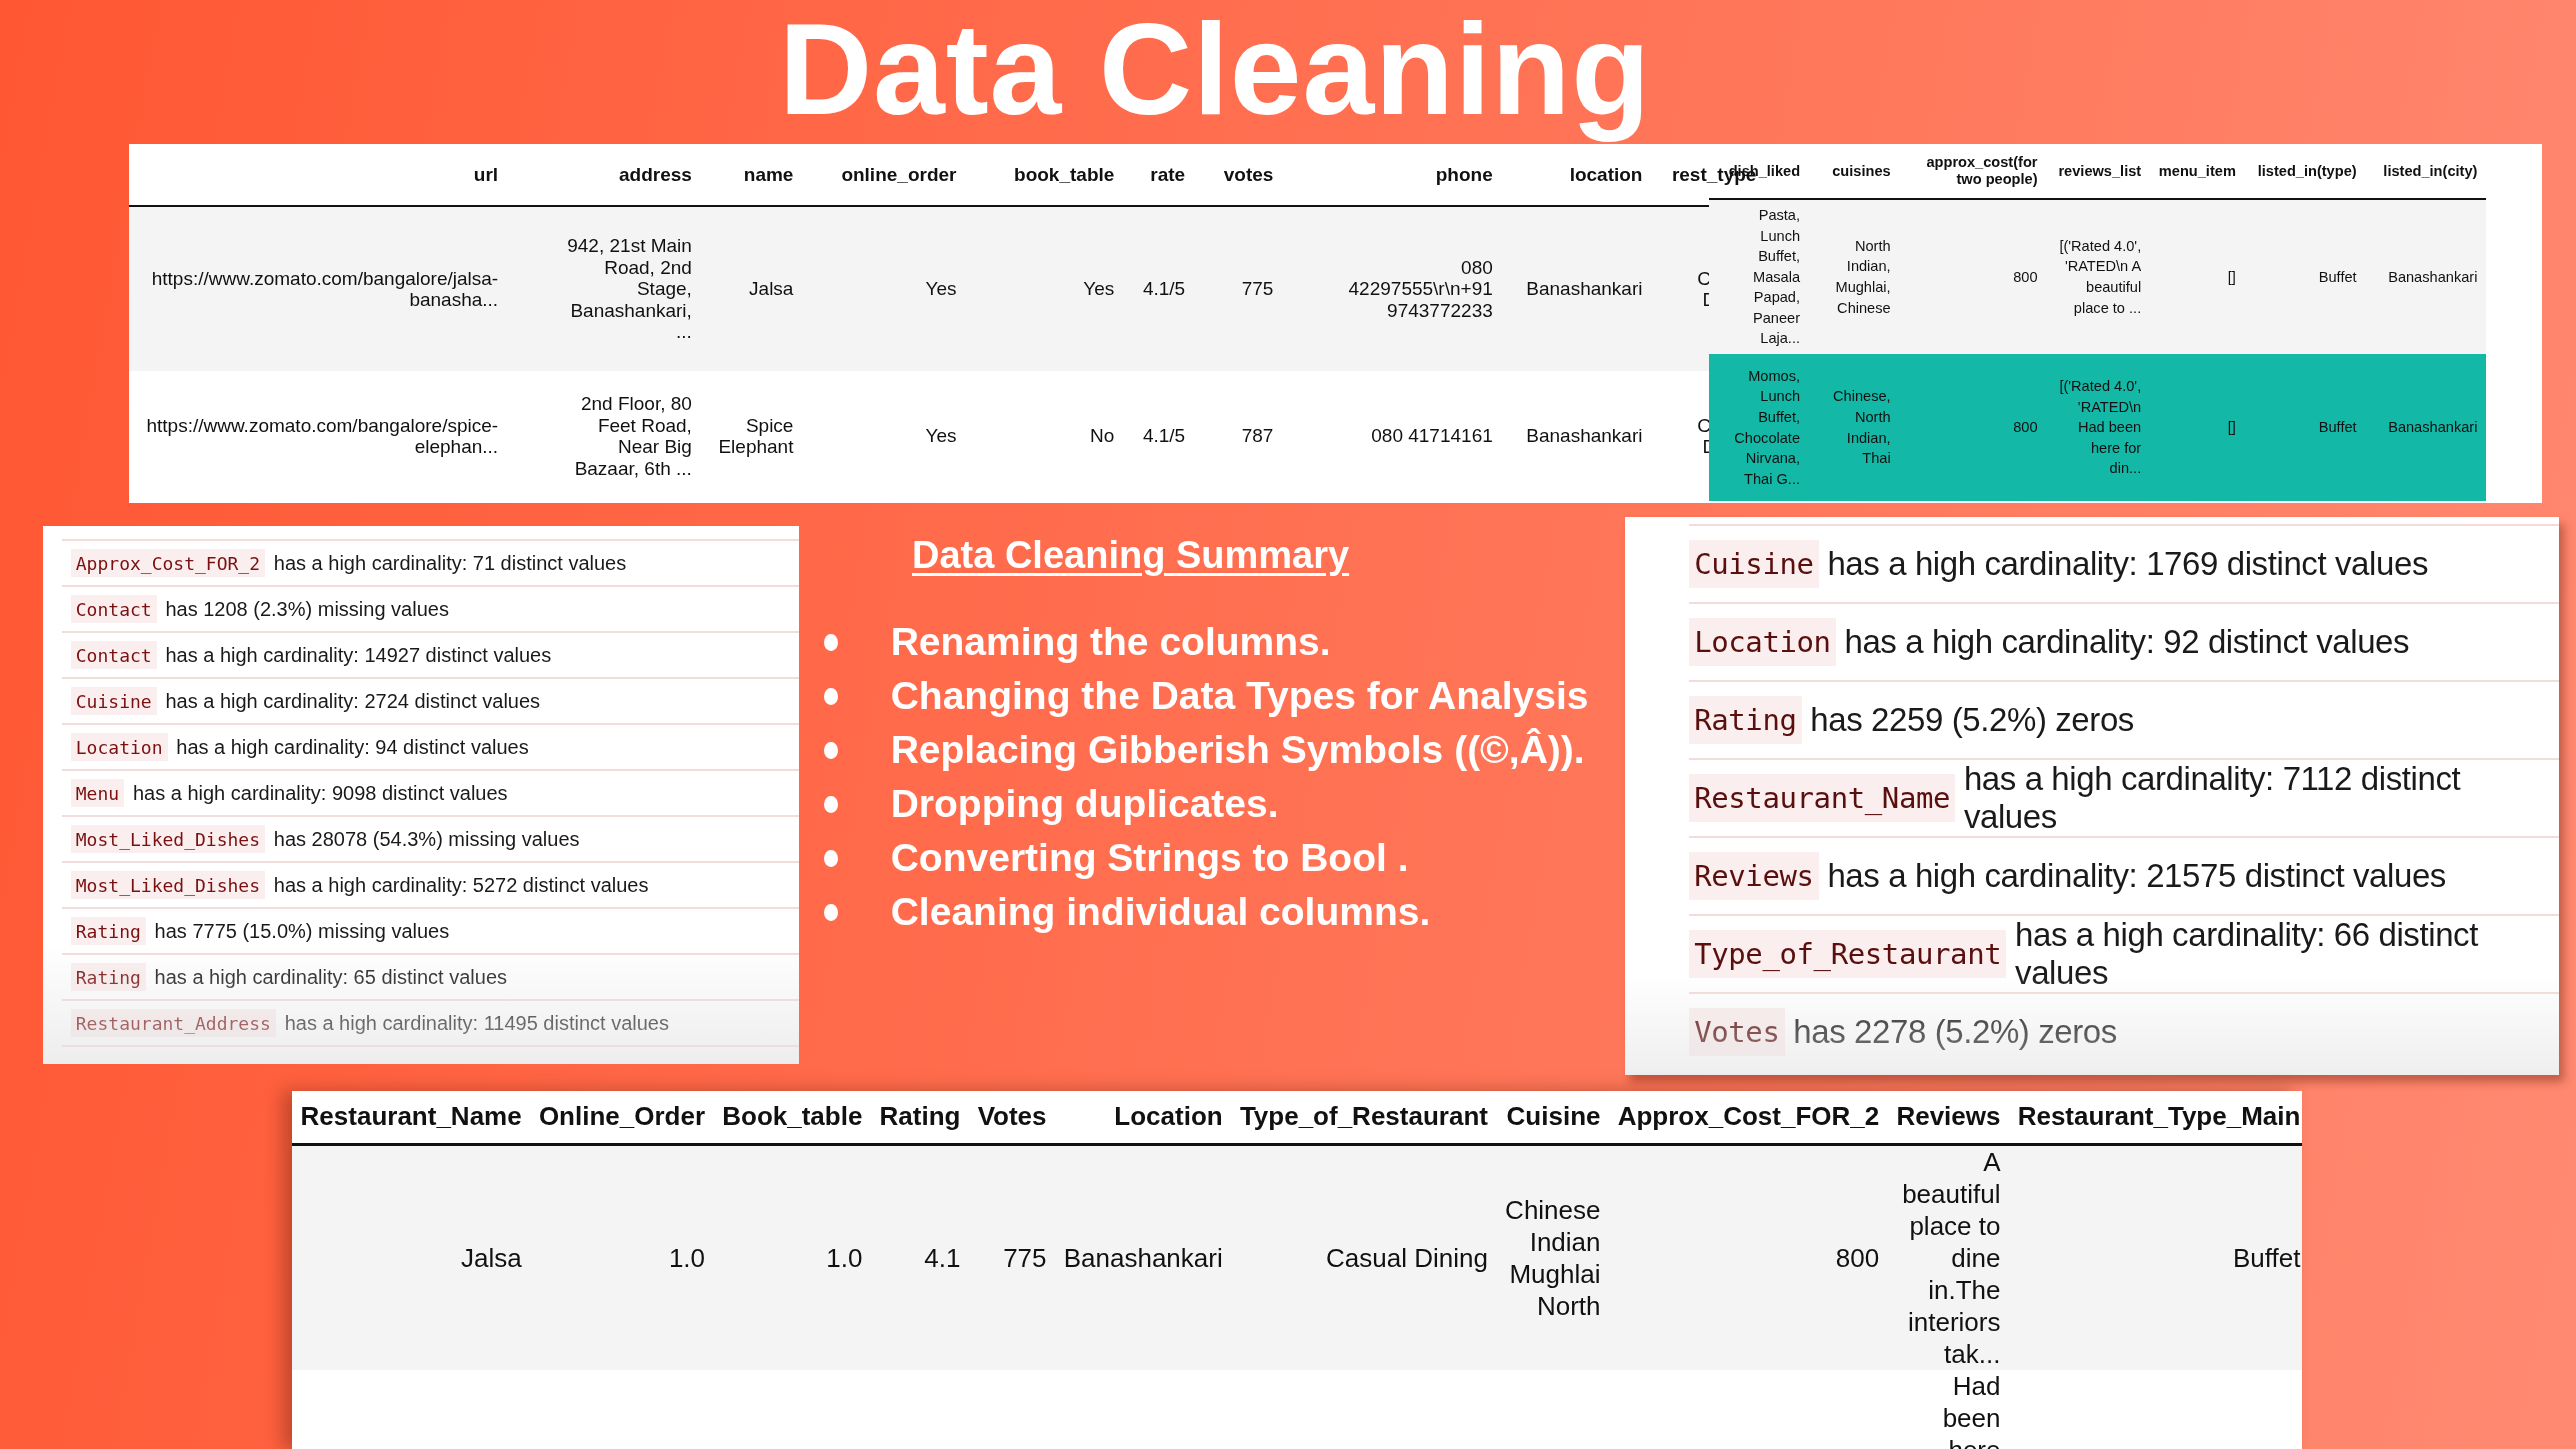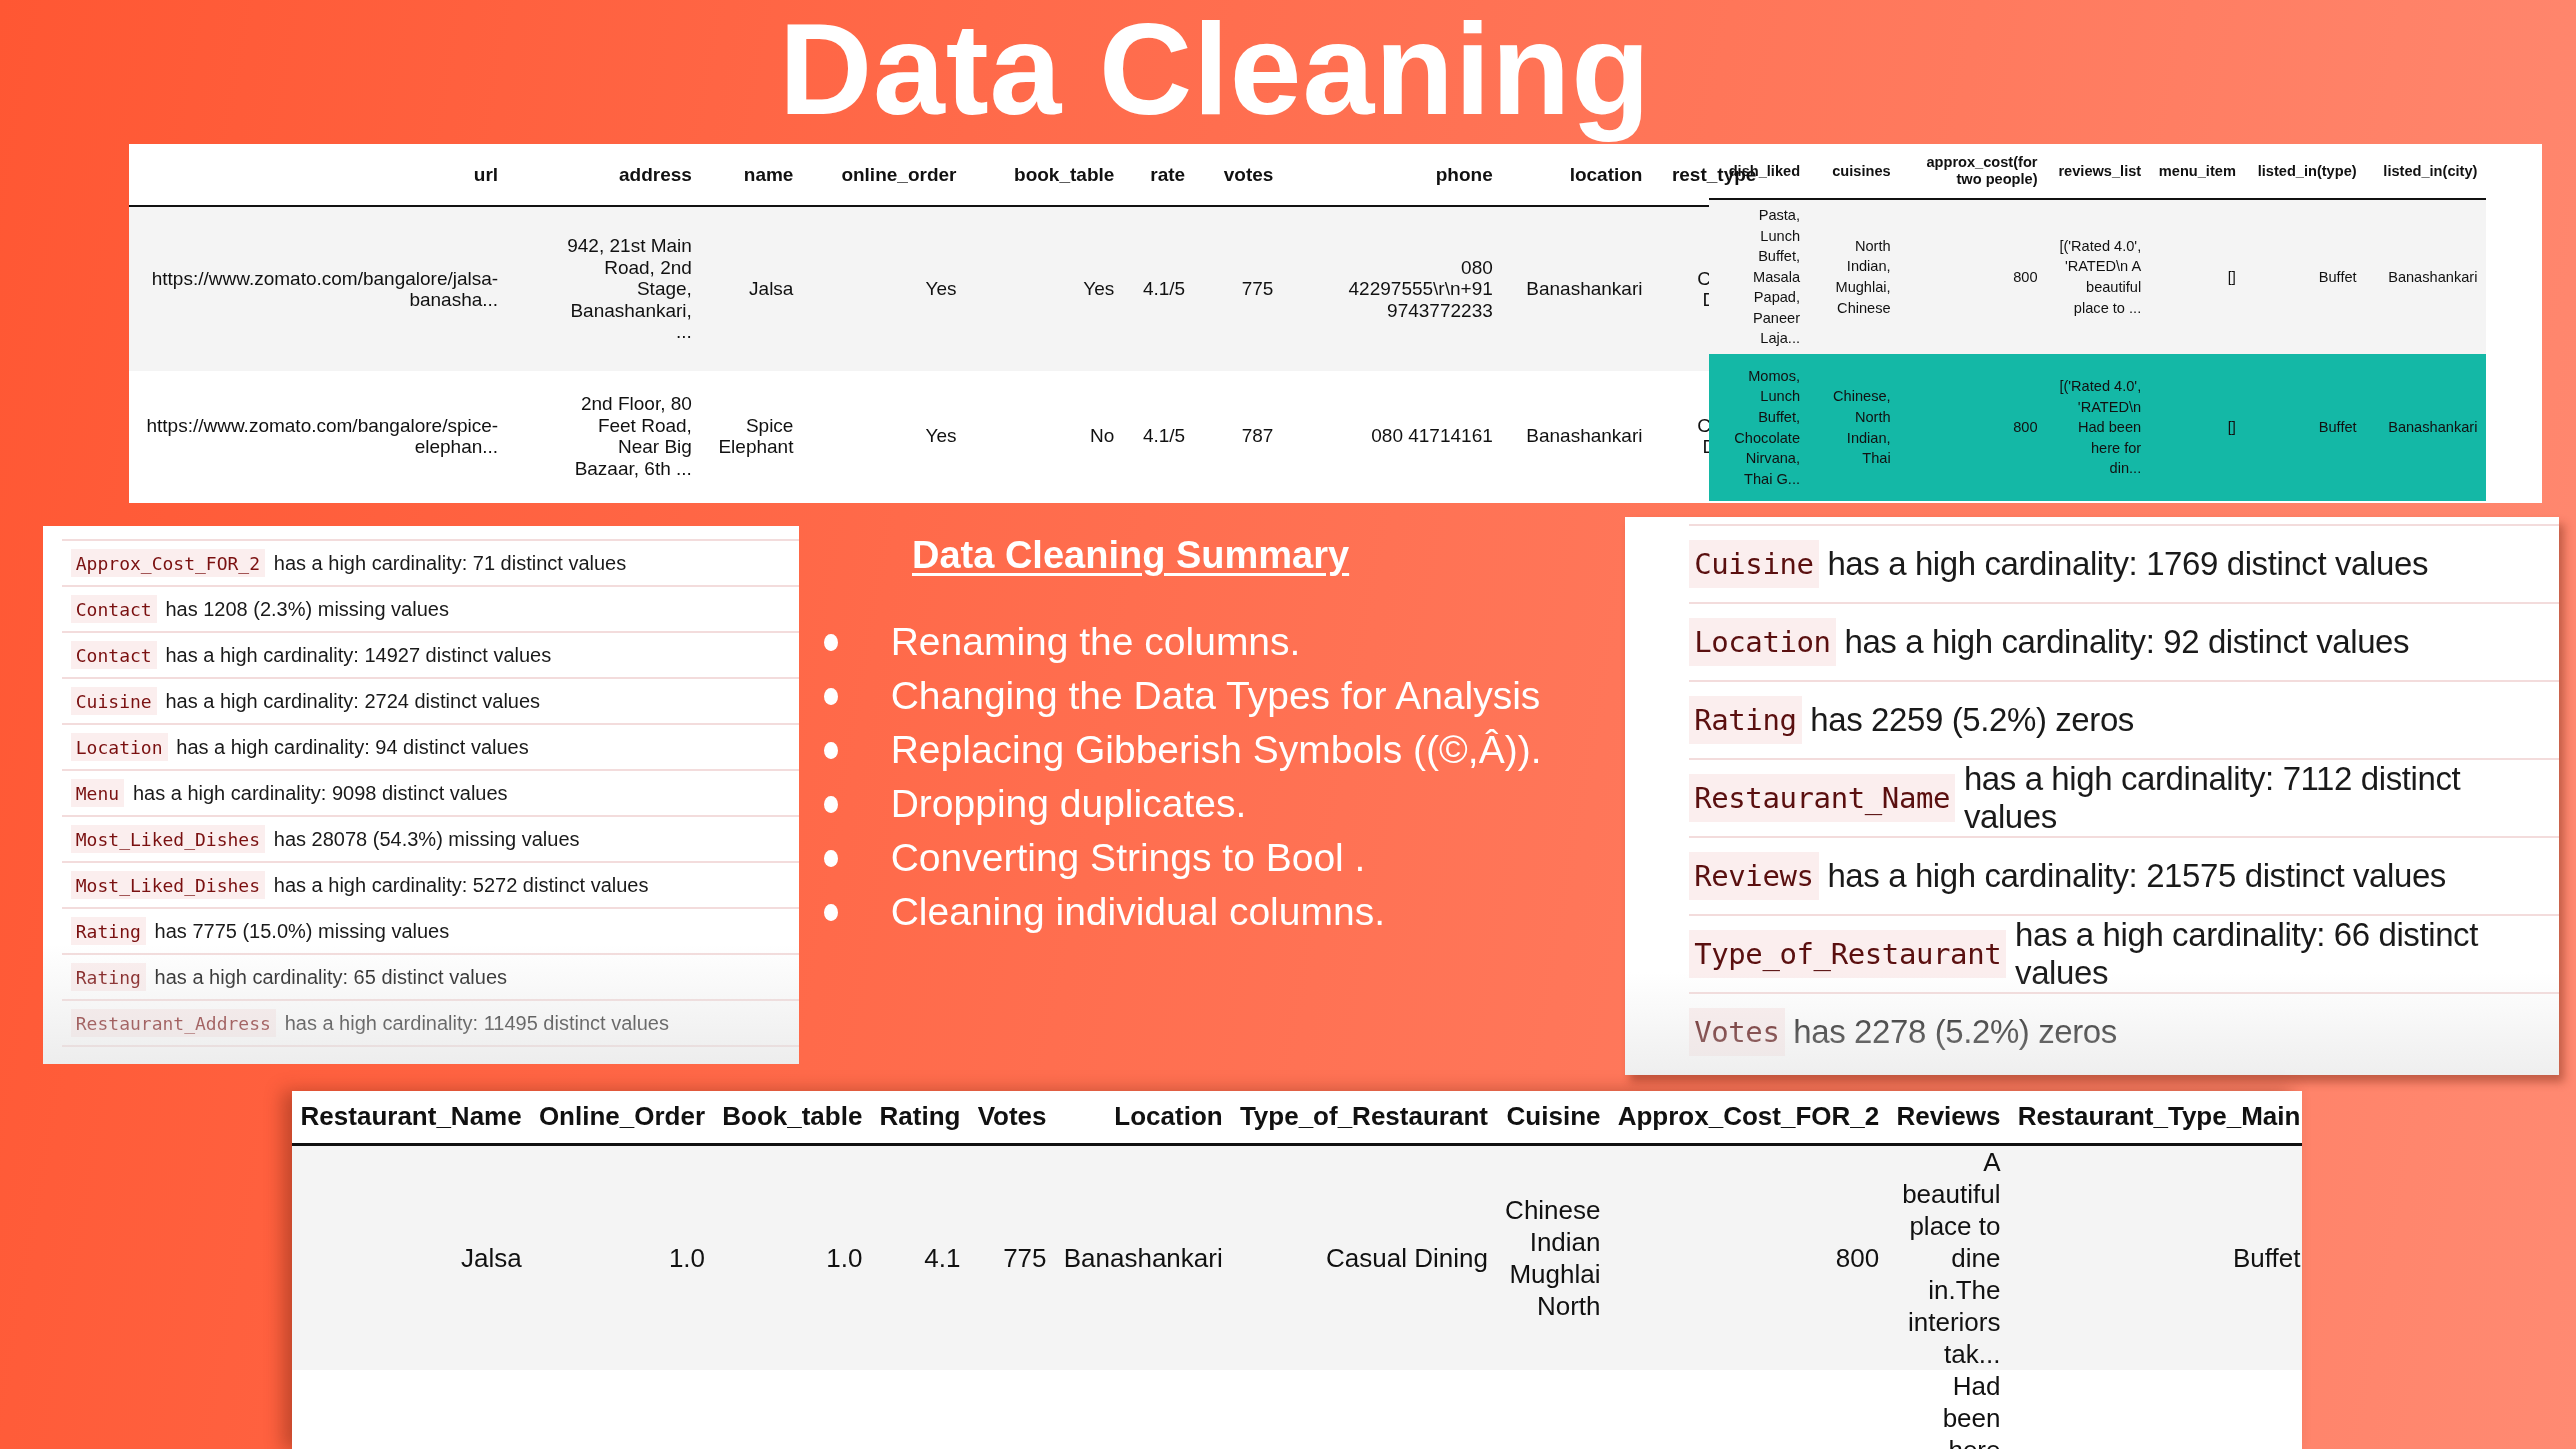"Renaming the columns." .summary li { font-weight: normal -> bold }
